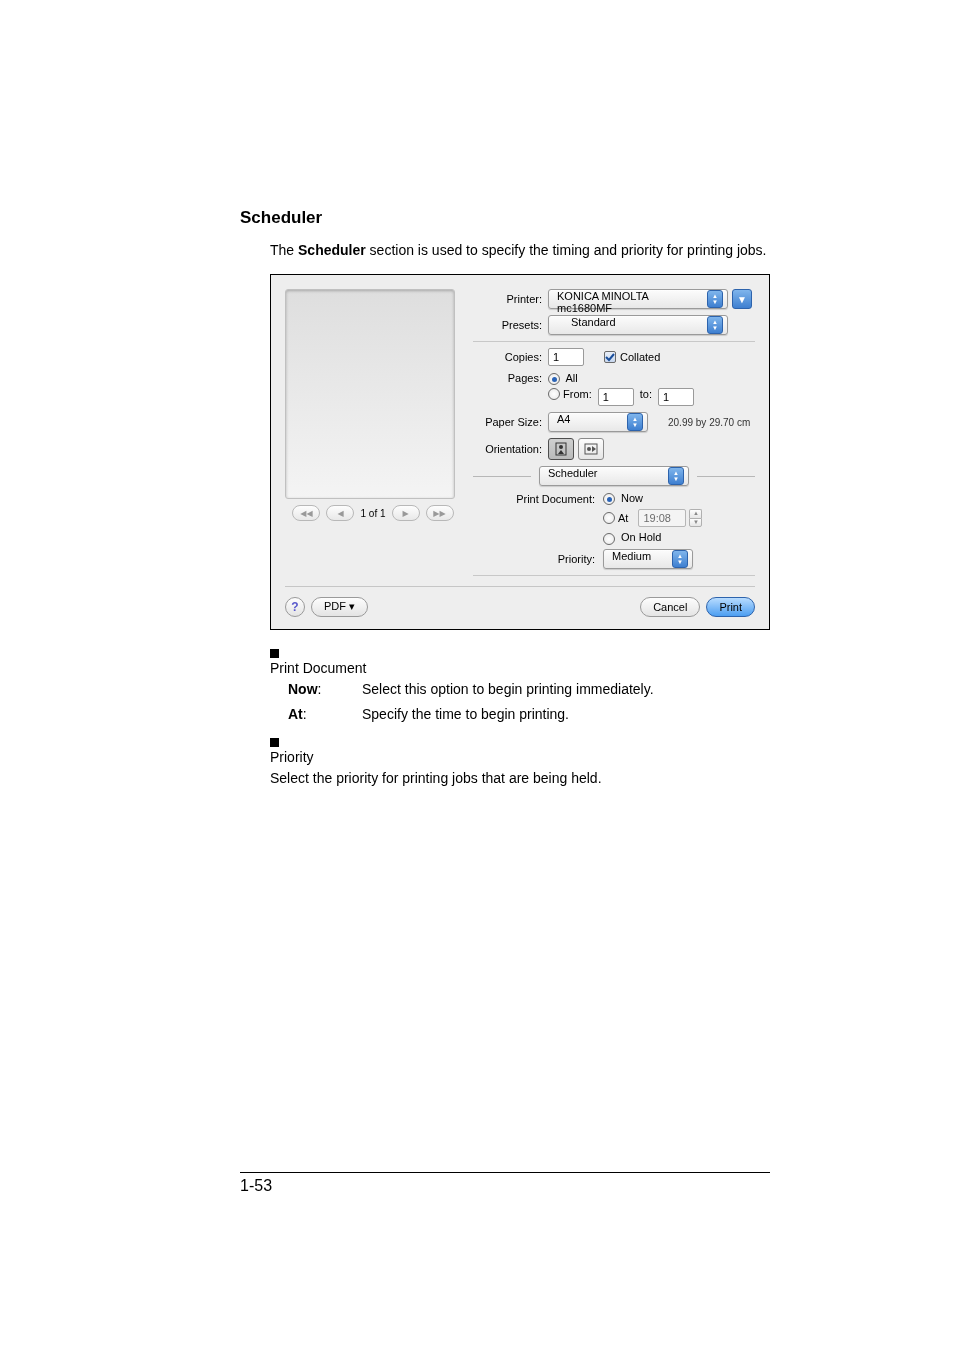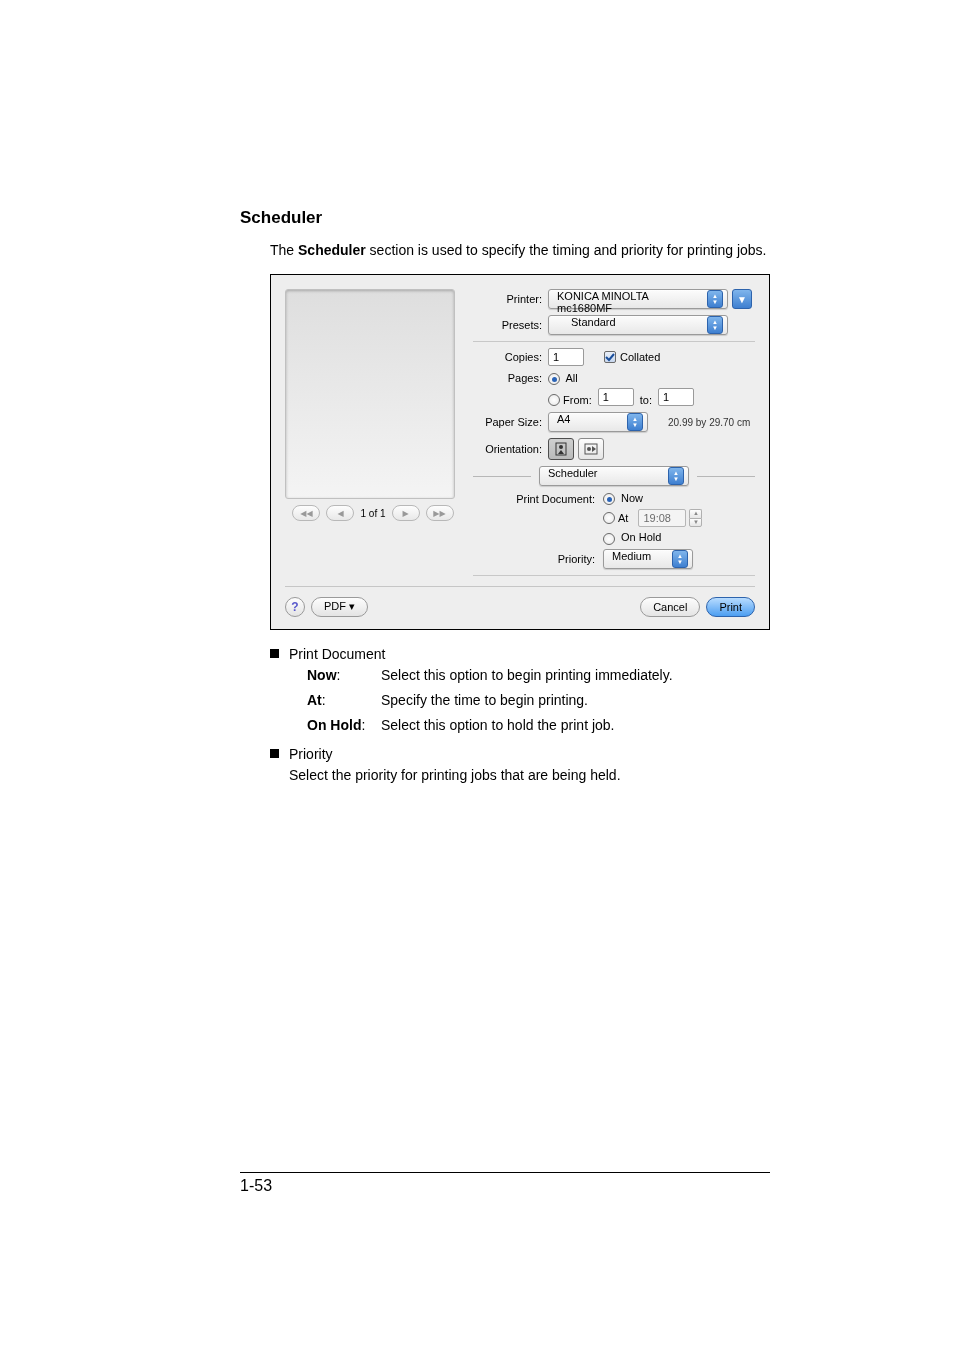"From:" div { align-items: flex-end -> flex-start }
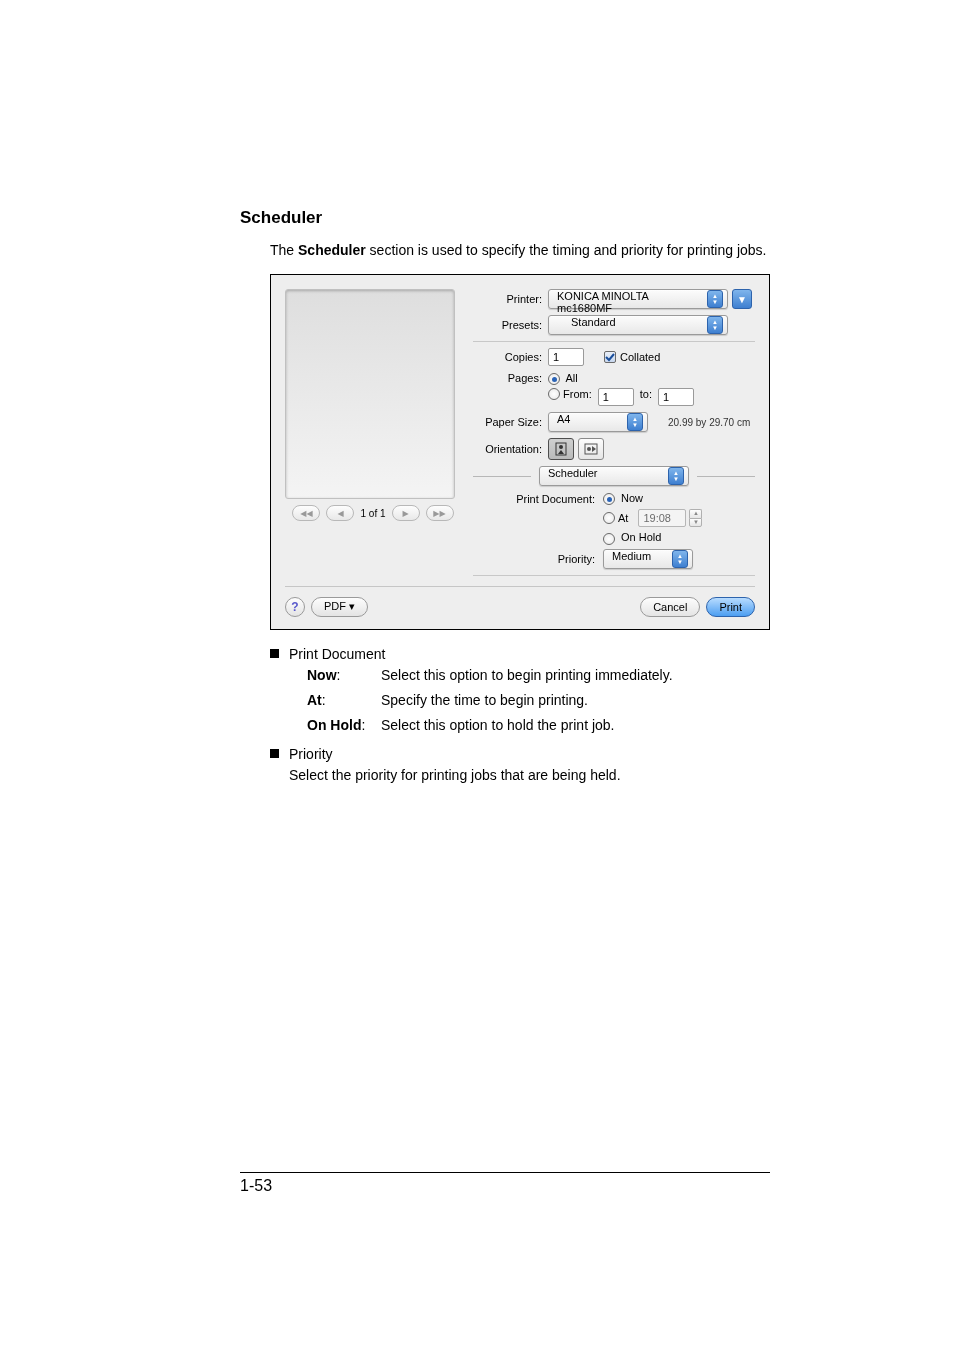"Print Document" .bullet-item { flex-direction: none -> column }
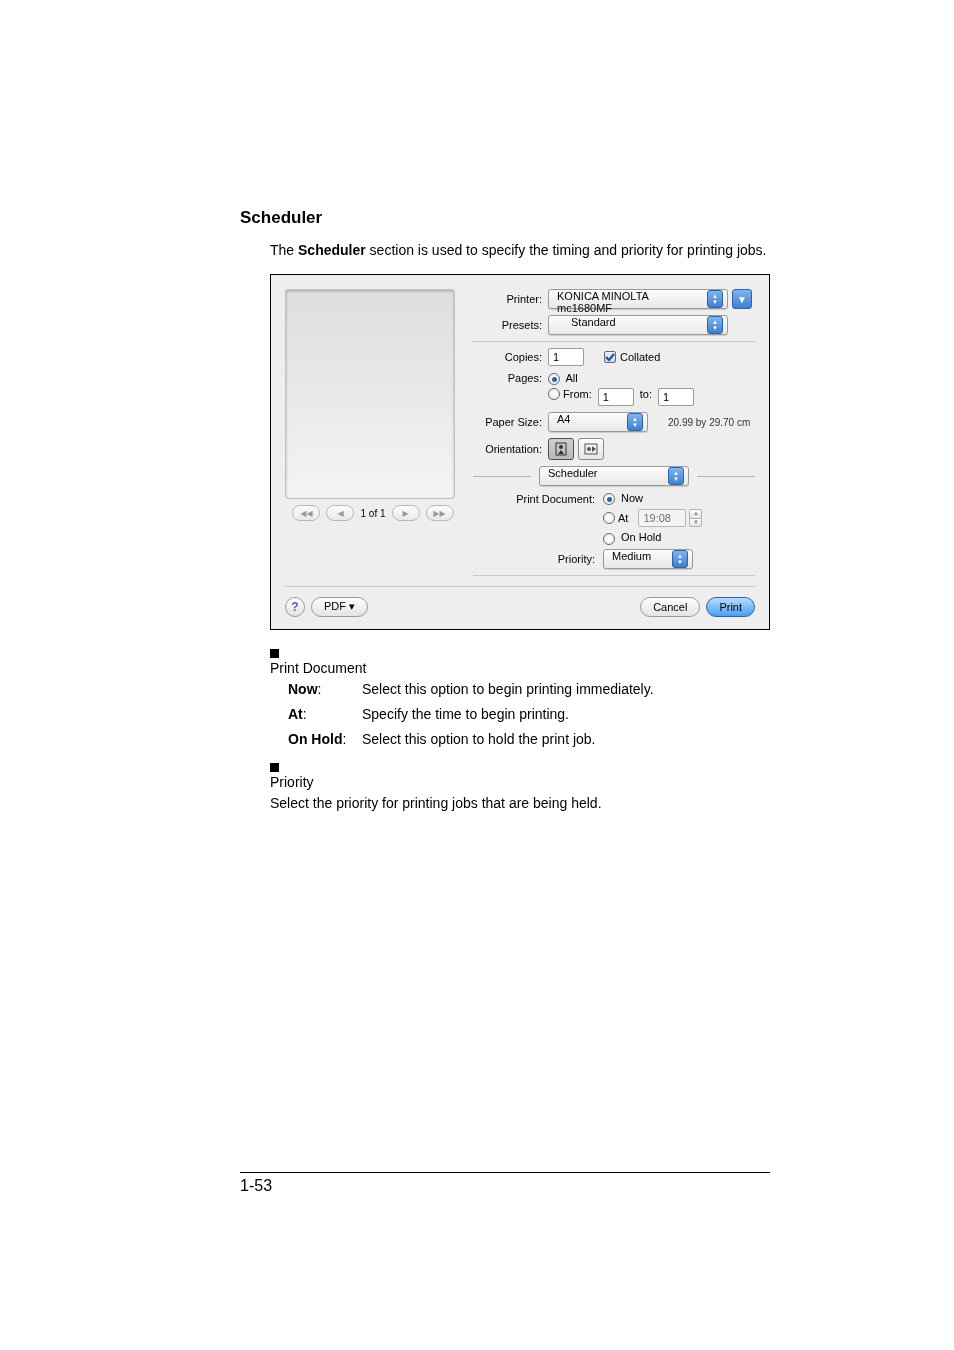"On Hold:" div.def-row { html: <div> <div><b>On Hold</b>:</div> <div>Select this option to hold the print job.</div> </div> -> none }
